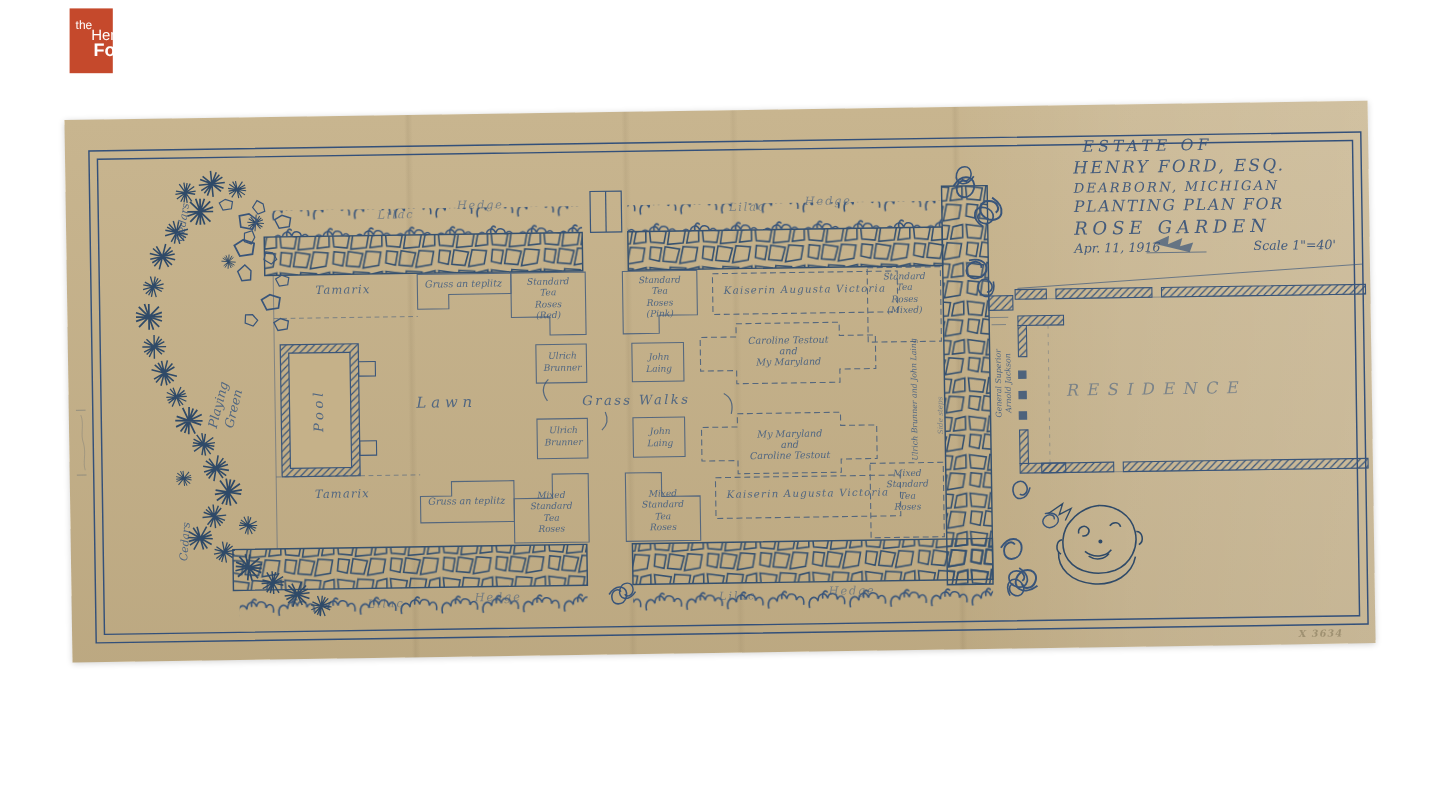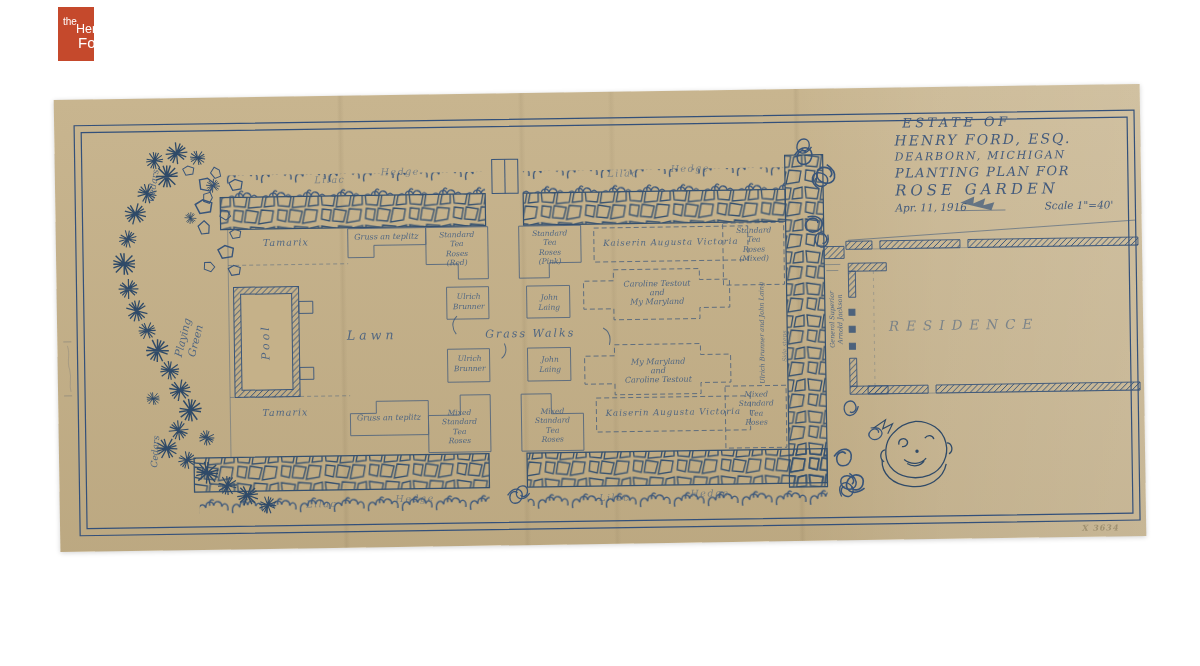"Ford" .logo-ford { font-weight: 400 -> 700 }
